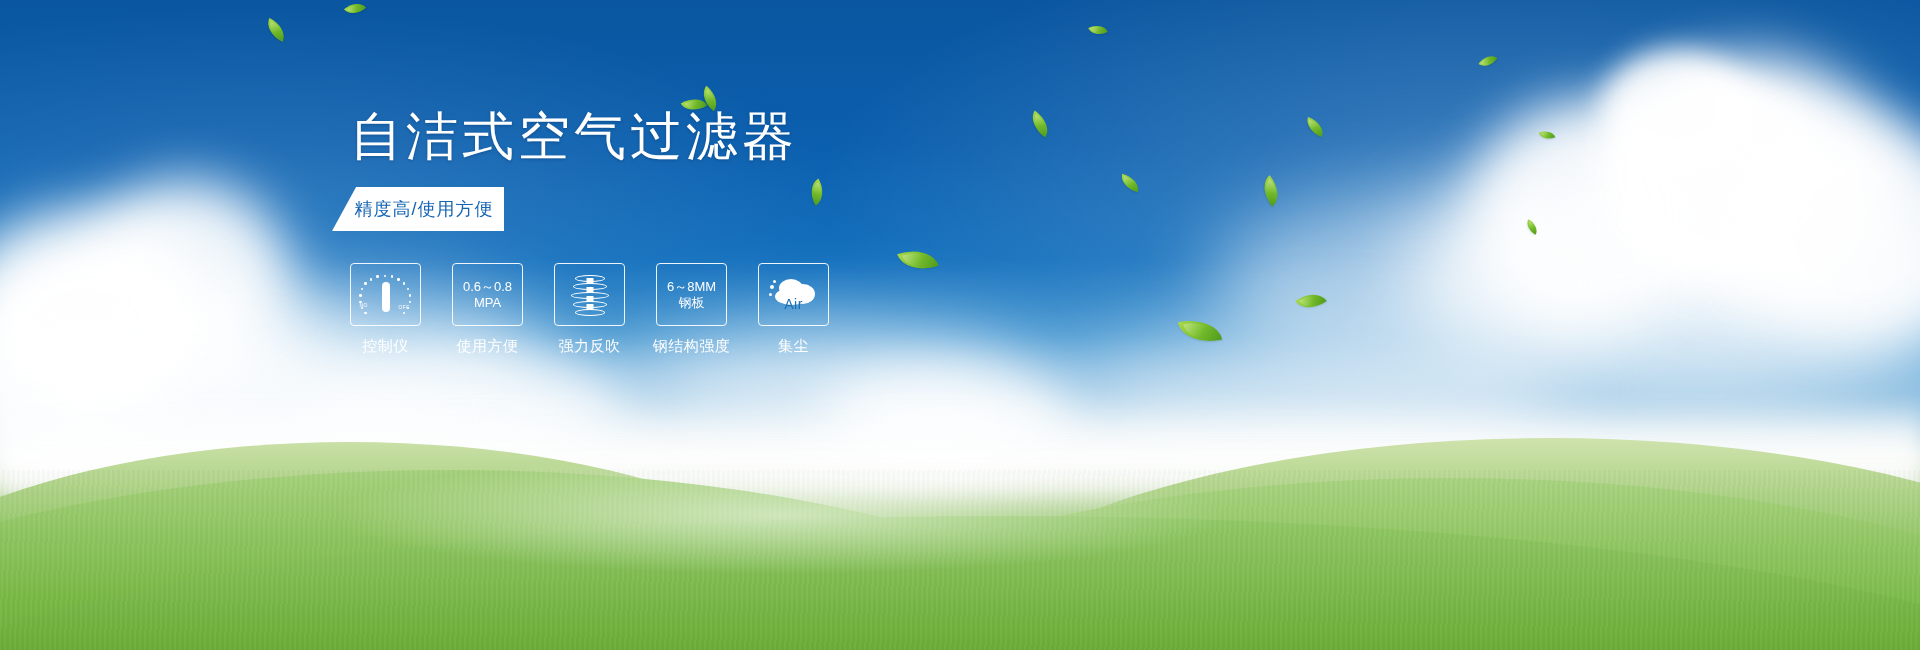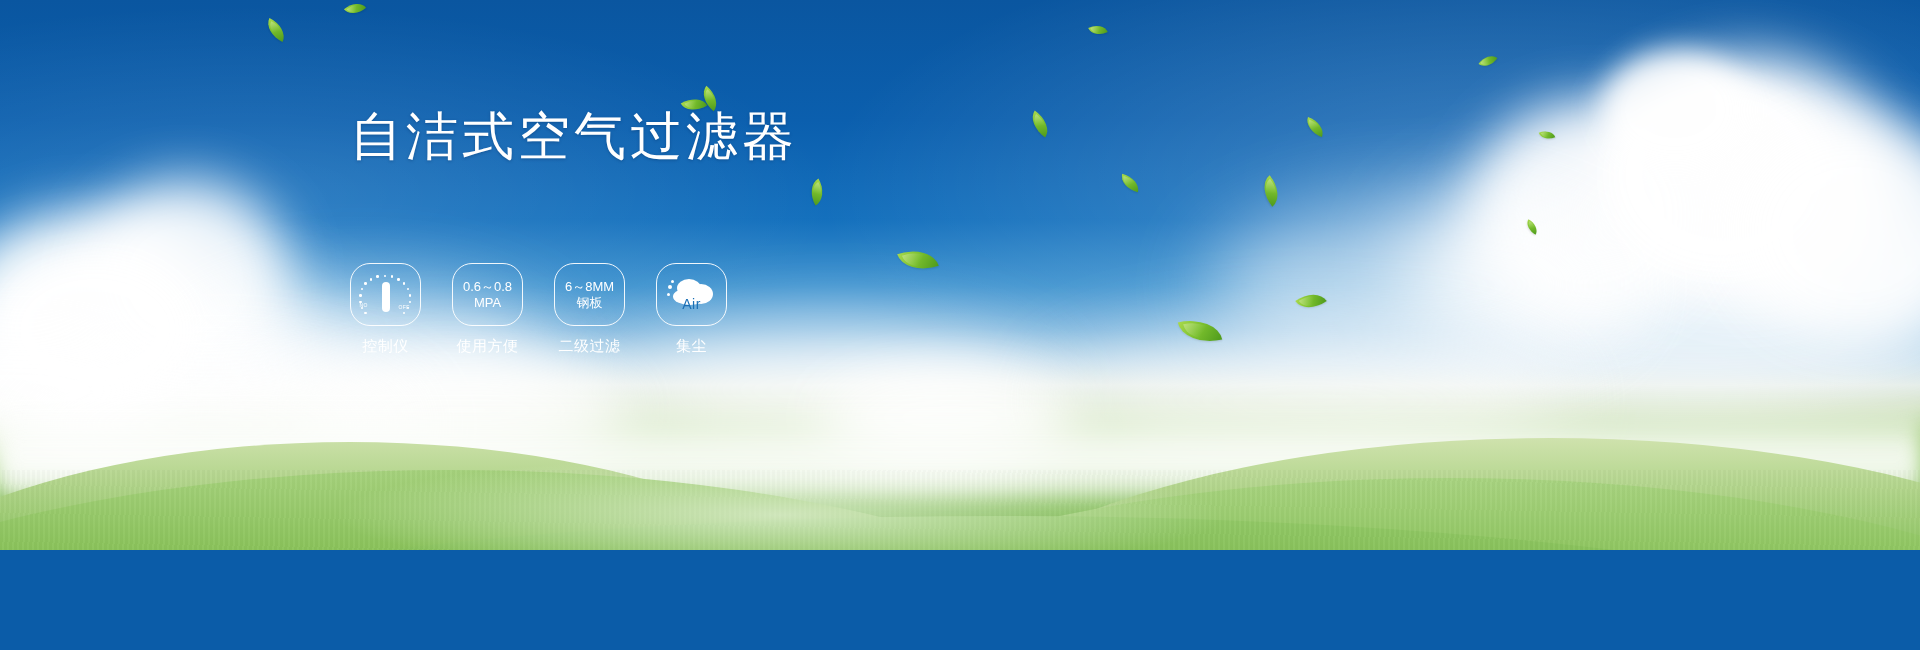"自洁式空气过滤器" #banner { height: 550px -> 650px }
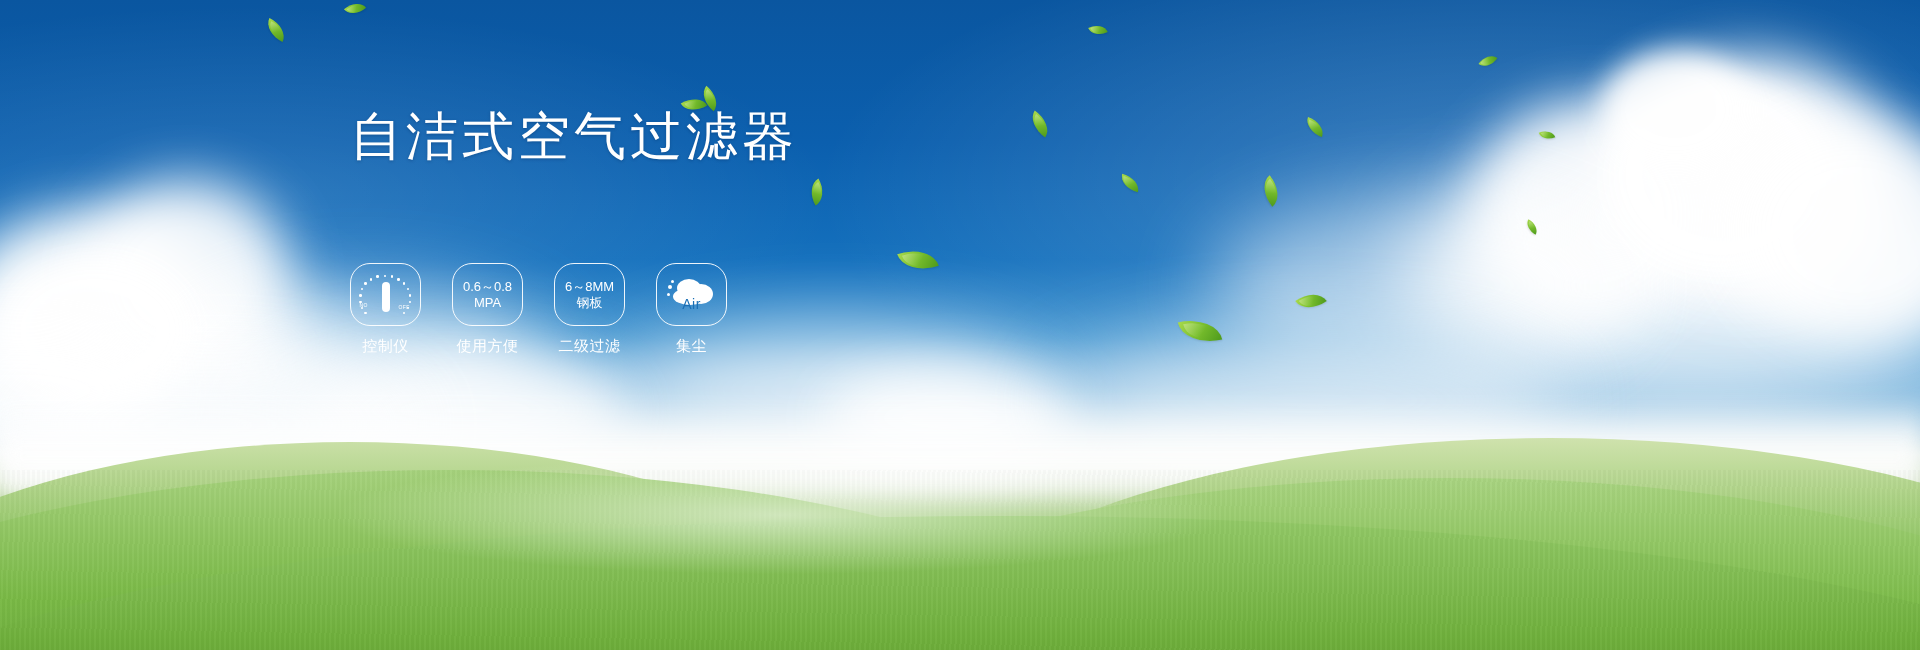"精度高/使用方便" div.tab { html: none -> <div>精度高/使用方便</div> }
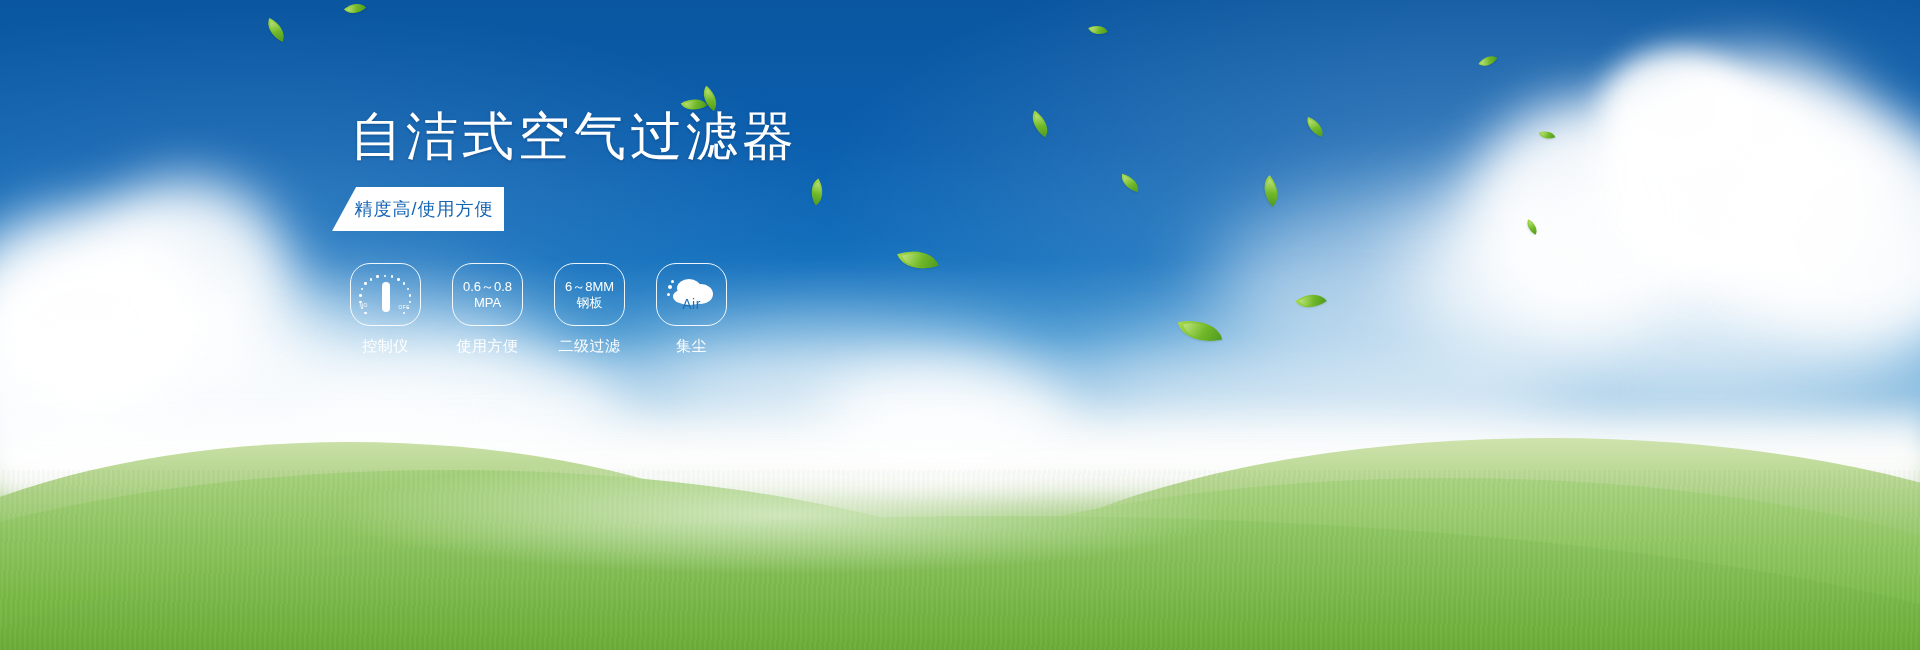"0.6～0.8" .fbox { border-radius: 20px -> 4px }
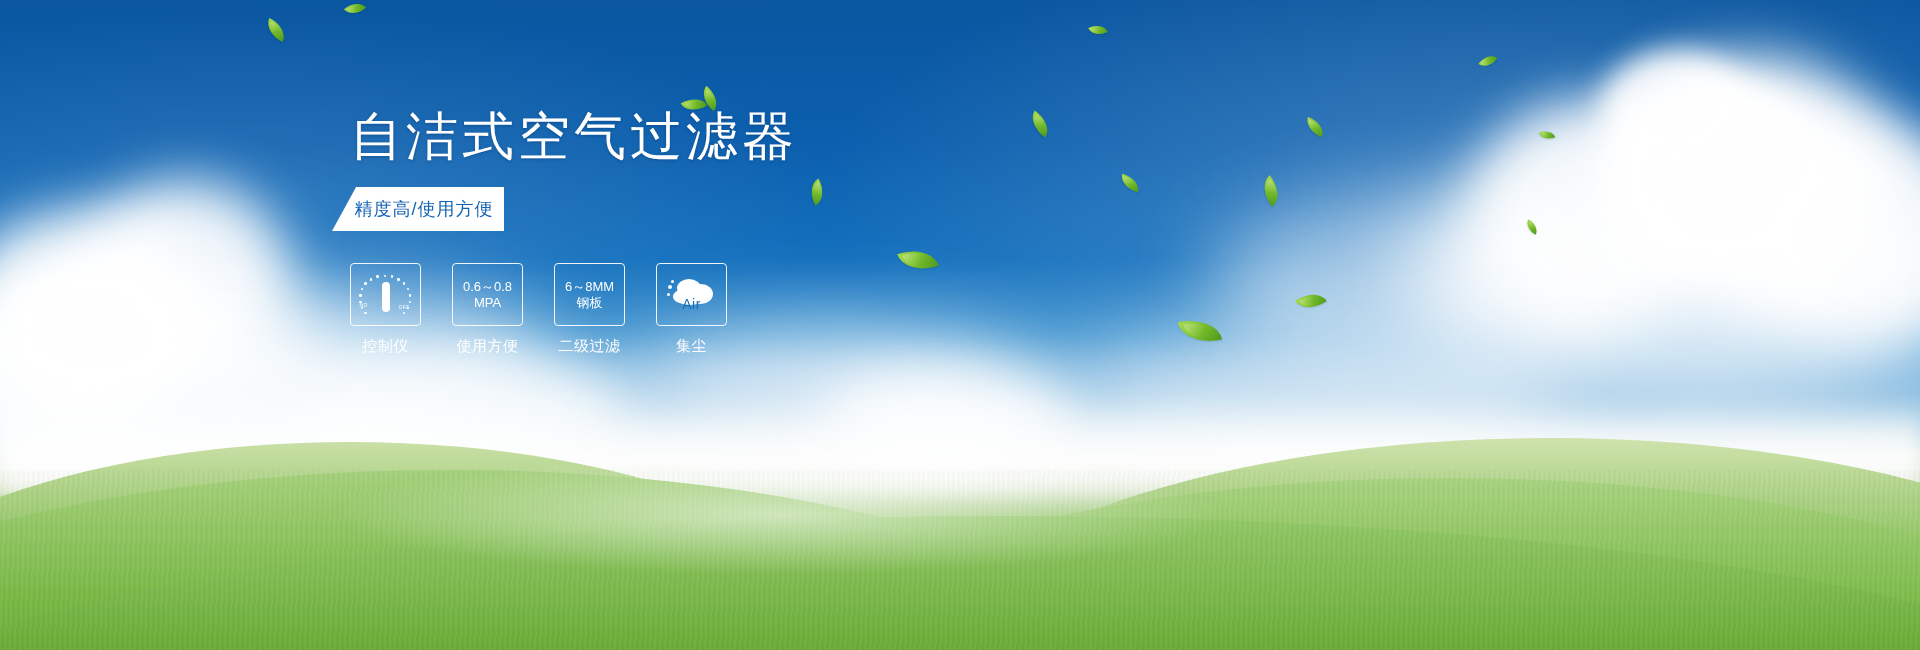"强力反吹" div.feature { html: none -> <div> <div> <div> <div></div> <div></div> <div></div> <div></div> <div></div> <div></div> <div></div> <div></div> <div></div> </div> </div> <div>强力反吹</div> </div> }
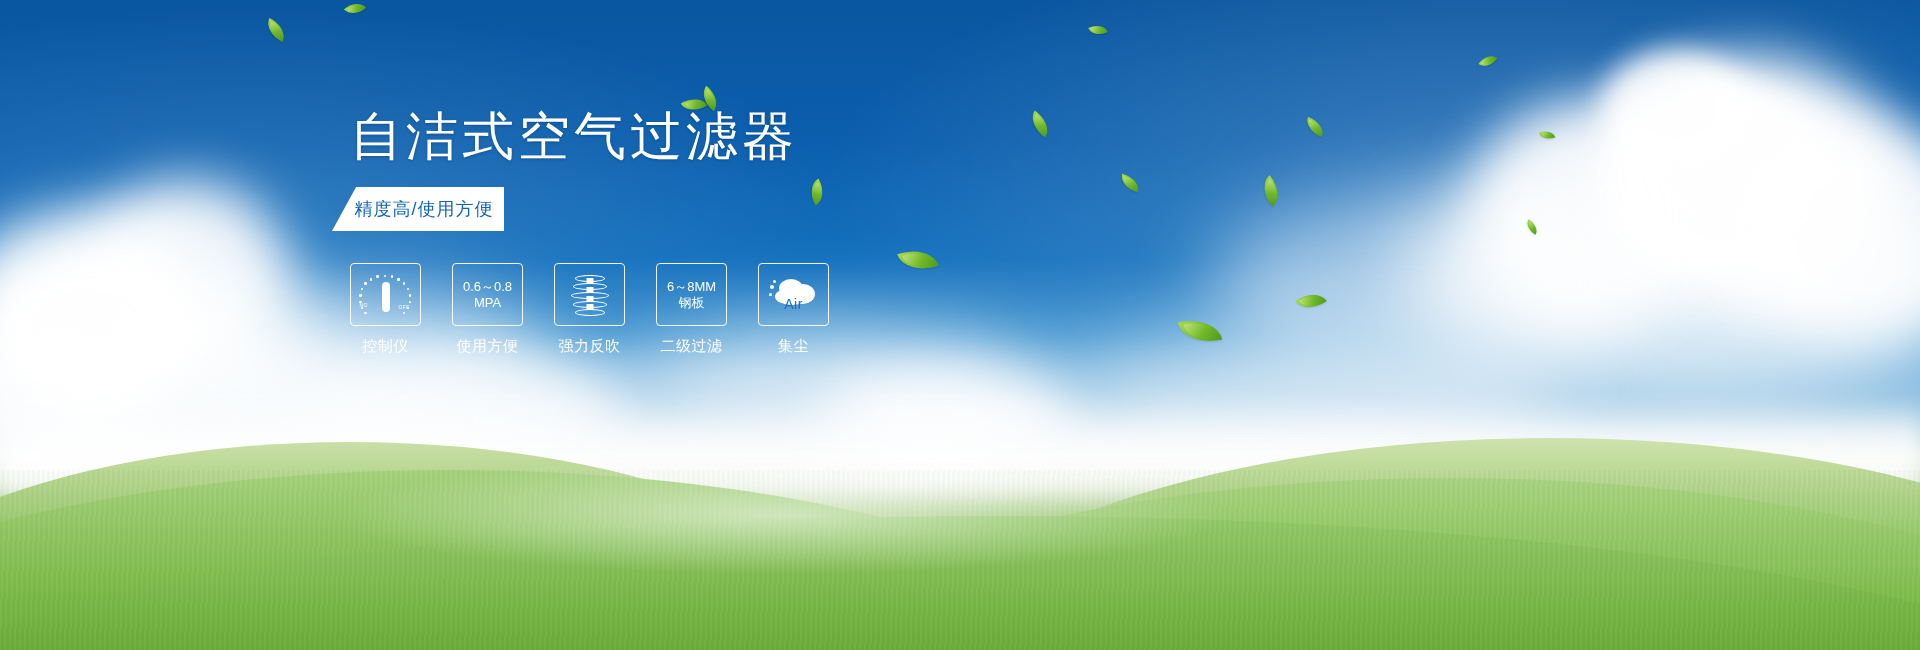"二级过滤" div.flabel { text: 二级过滤 -> 钢结构强度 }
